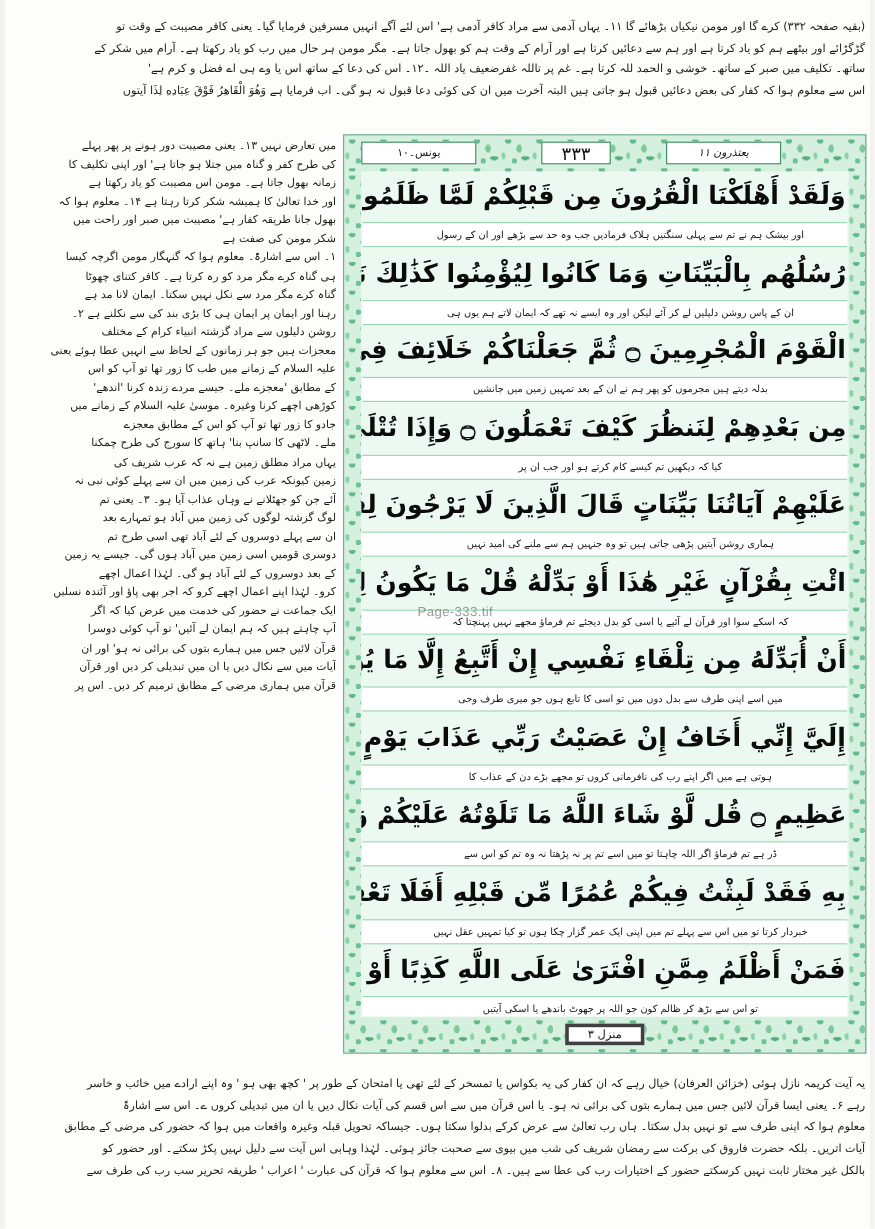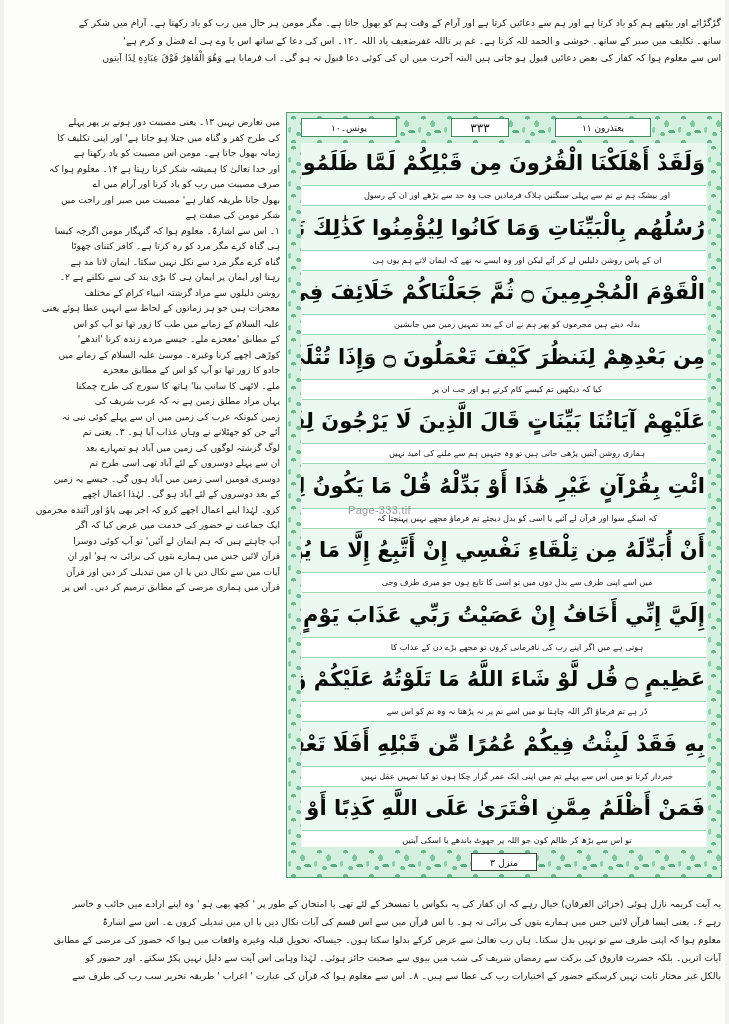"(بقیہ صفحہ ۳۳۲) کرے گا" span.urdu-line { html: none -> <span>(بقیہ صفحہ ۳۳۲) کرے گا اور مومن نیکیاں بڑھائے گا ۱۱۔ یہاں آدمی سے مراد کافر آدمی ہے' اس لئے آگے انہیں مسرفین فرمایا گیا۔ یعنی کافر مصیبت کے وقت تو</span> }
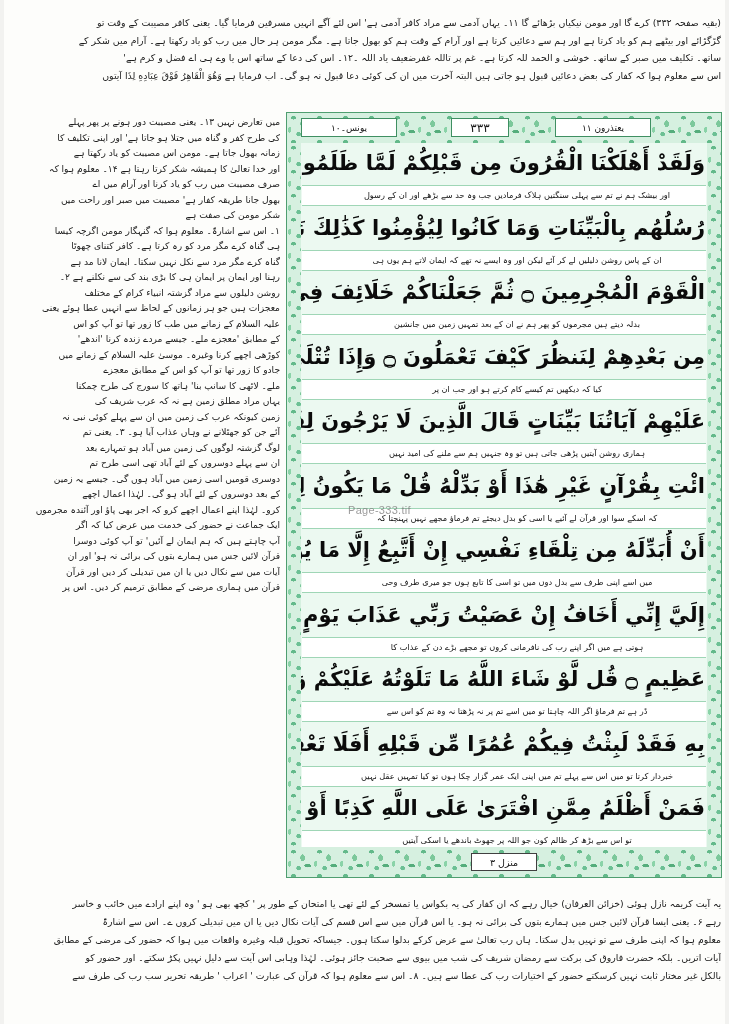"٣٣٣" #hdr-page { font-size: 12px -> 15px }
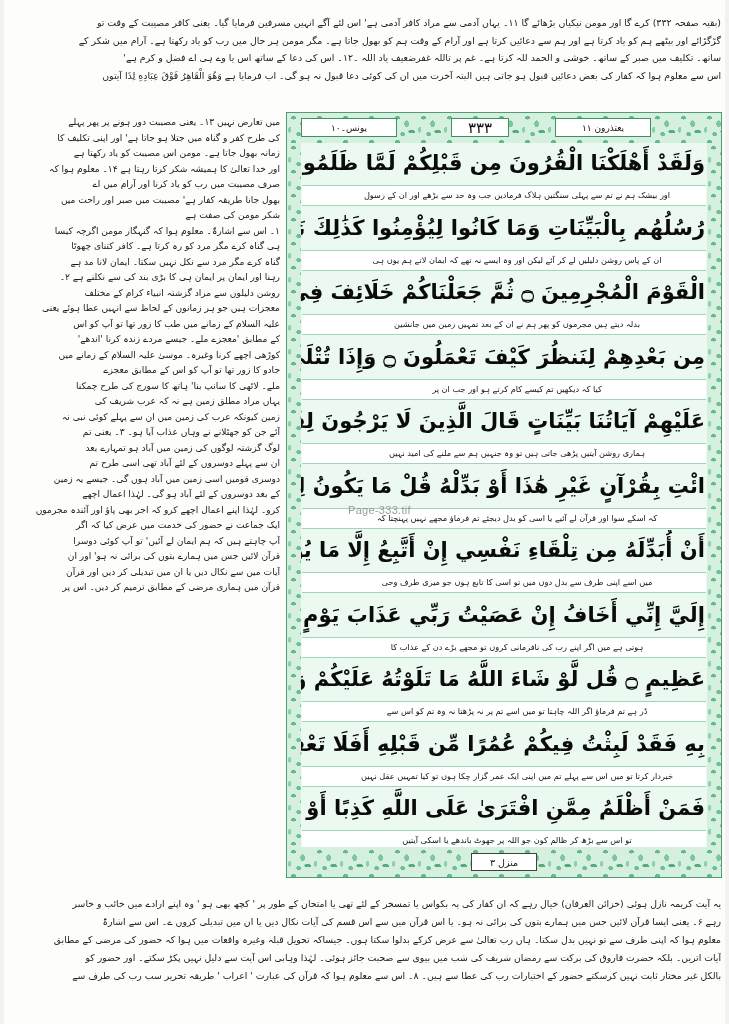"یعتذرون ۱۱" #hdr-juz { font-style: none -> italic }
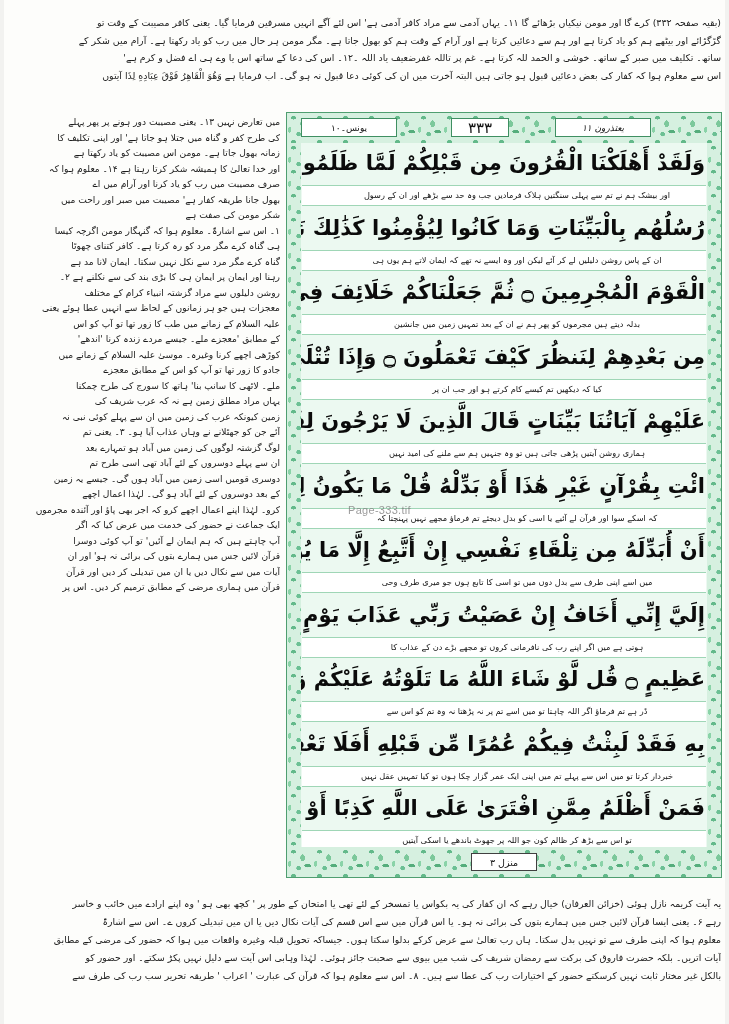"صرف مصیبت میں رب کو" span.urdu-line { html: <span>صرف مصیبت میں رب کو یاد کرنا اور آرام میں اے</span> -> none }
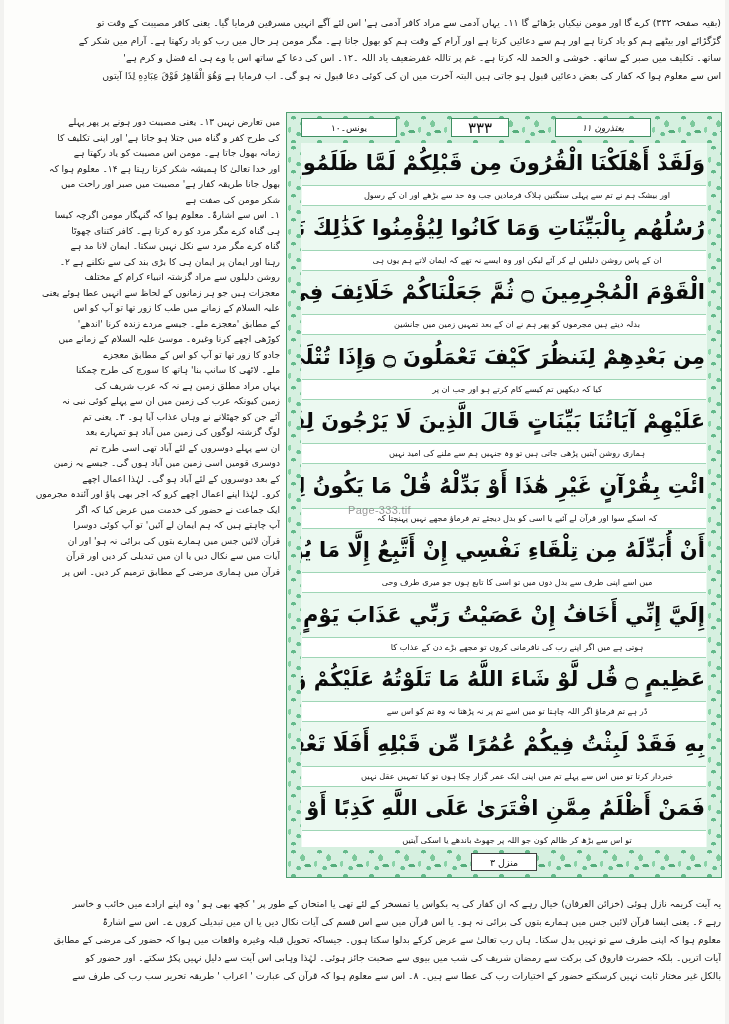"کرو۔ لہٰذا اپنے اعمال اچھے" span.urdu-line { text: مجرموں -> نسلیں }
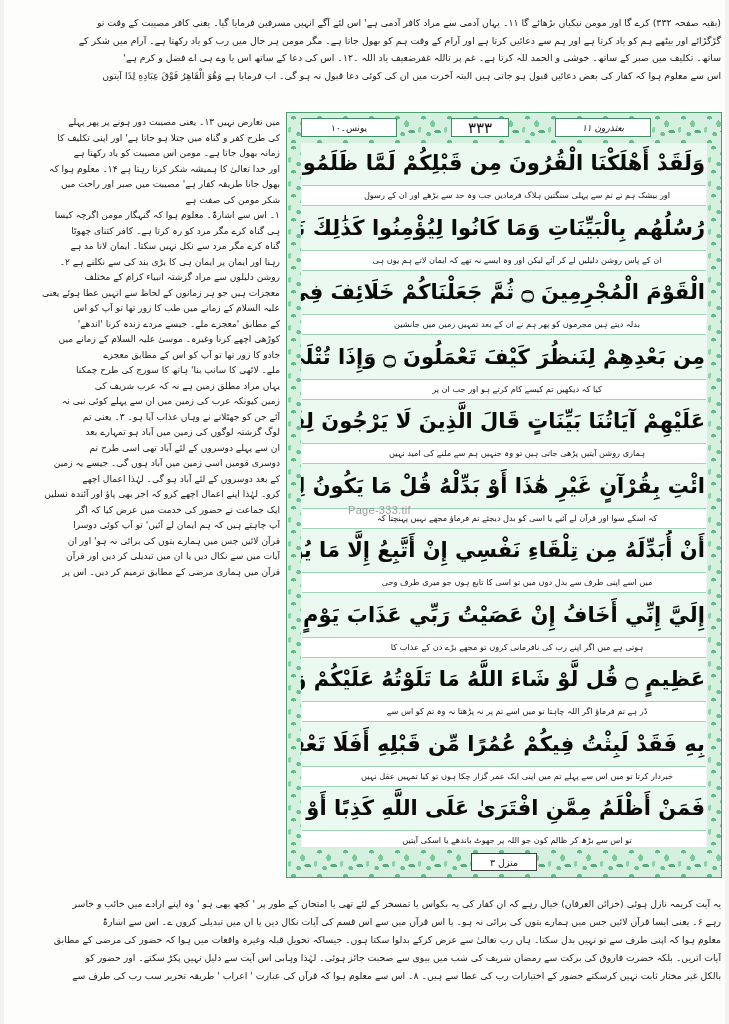"منزل ۳" #footer-box { border: 1px solid #404040 -> 3px solid #404040 }
